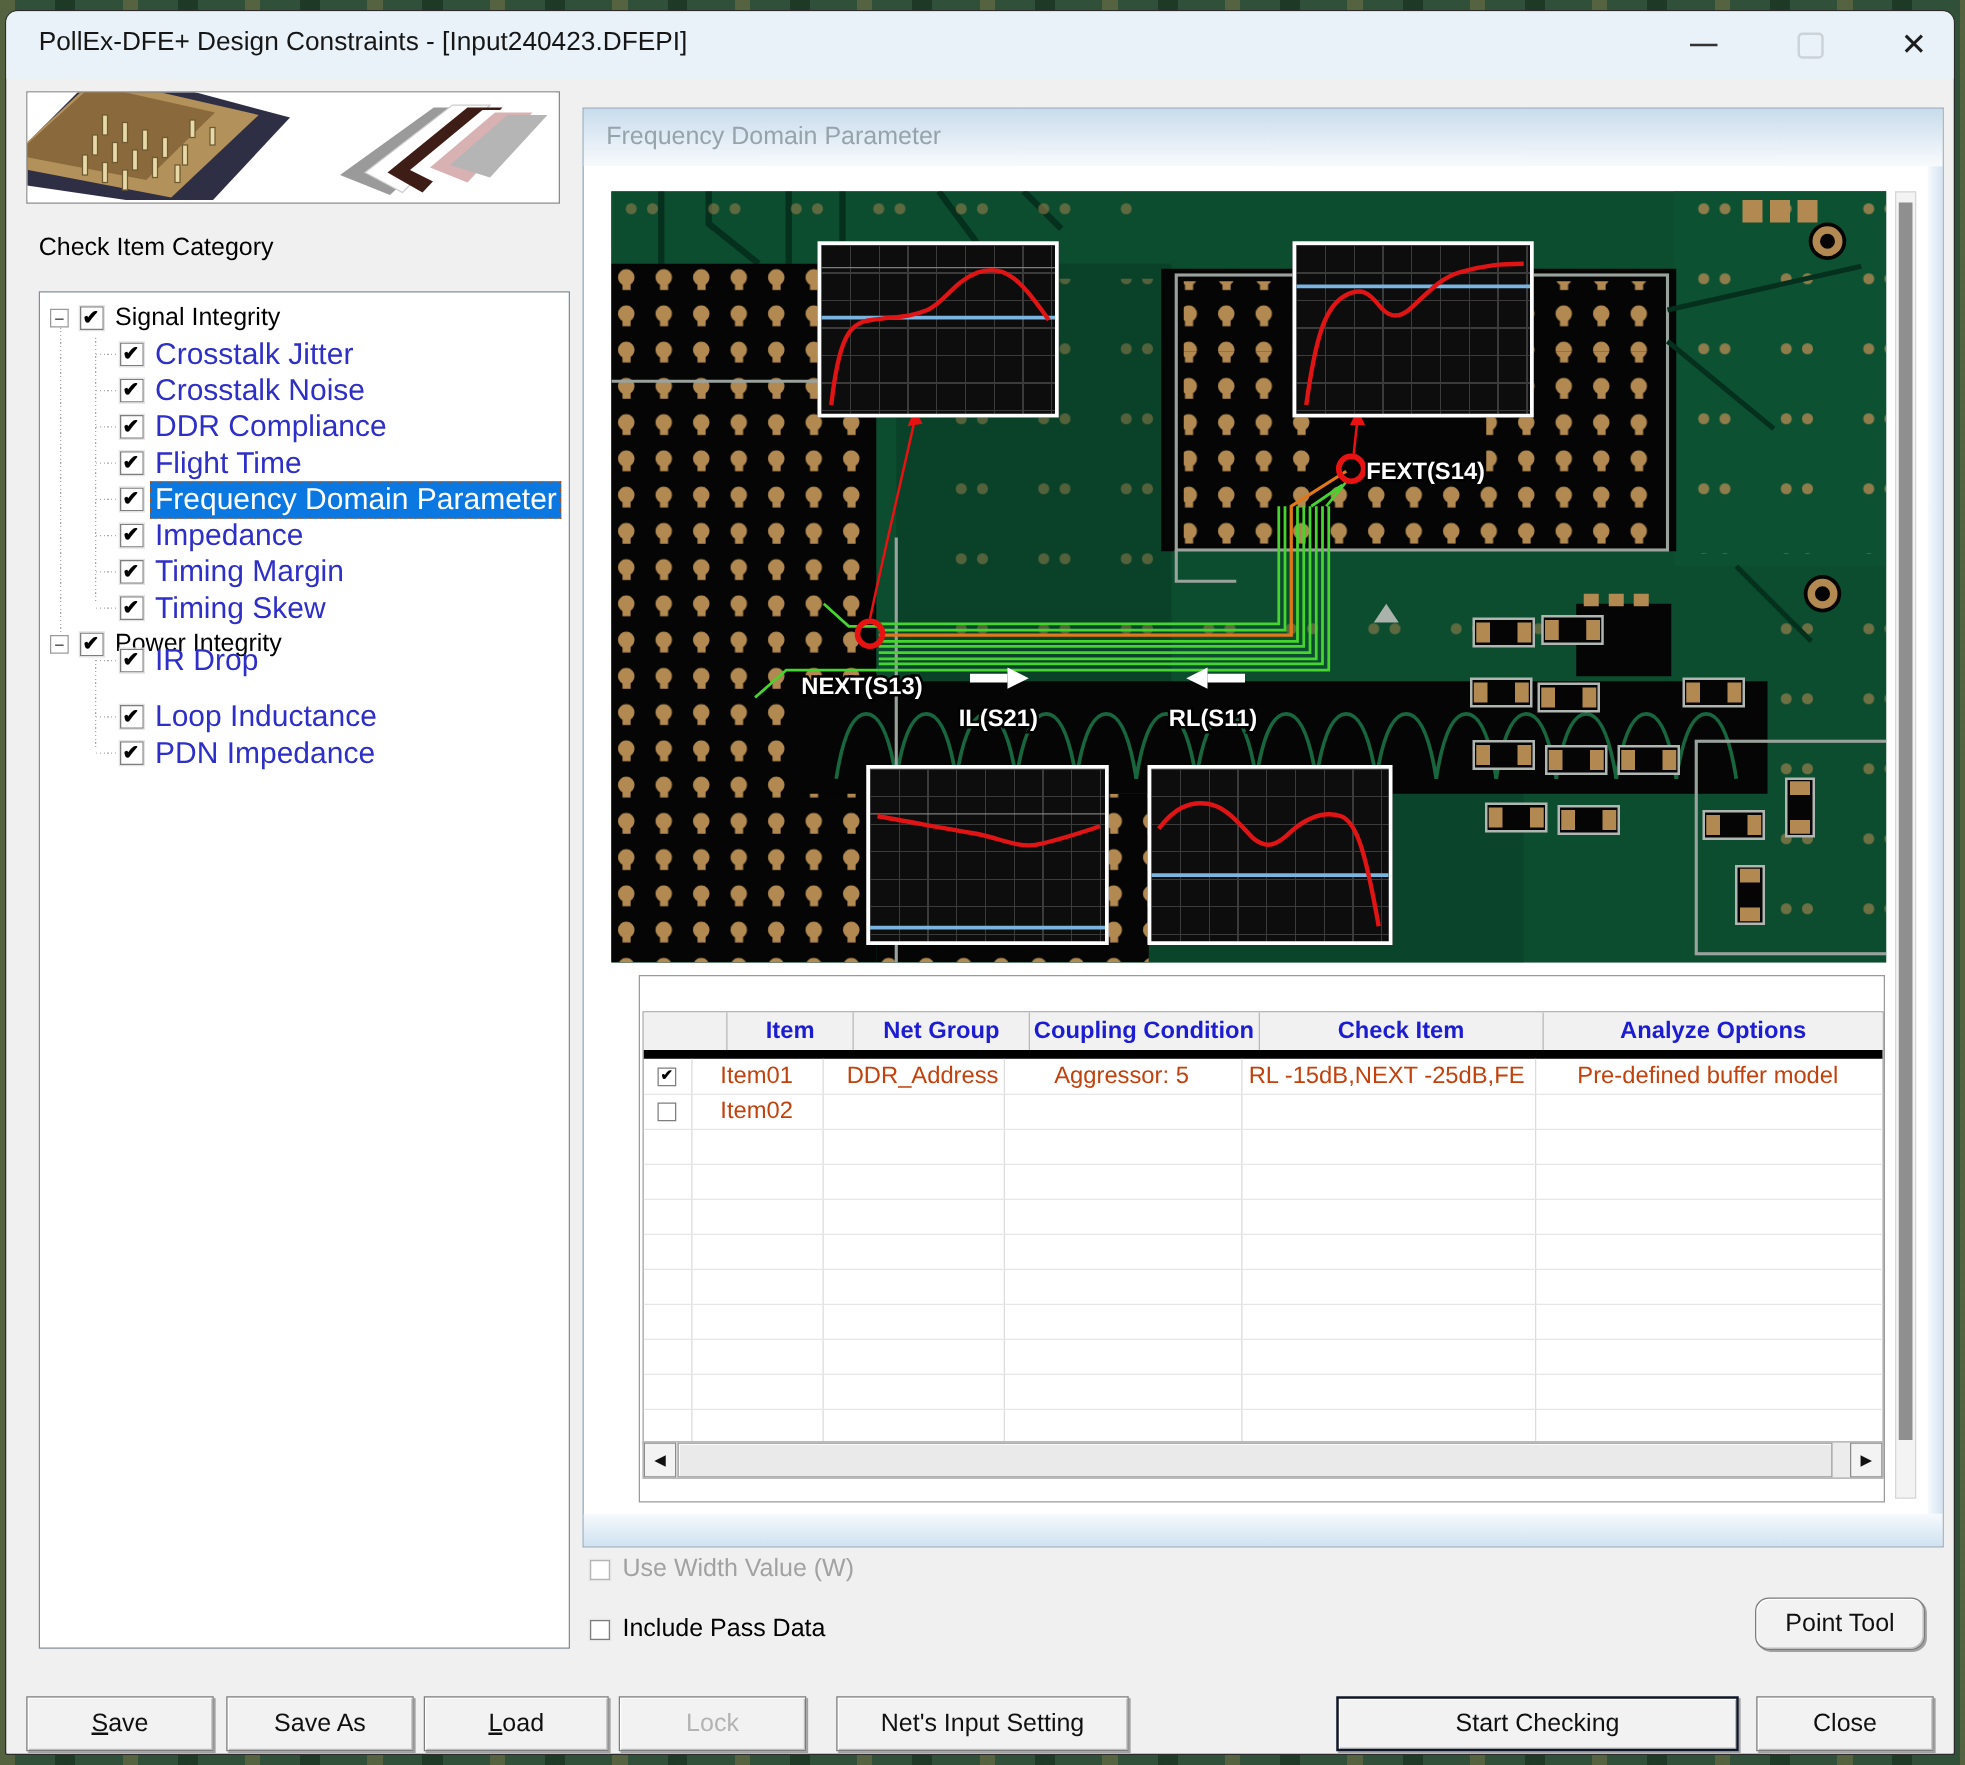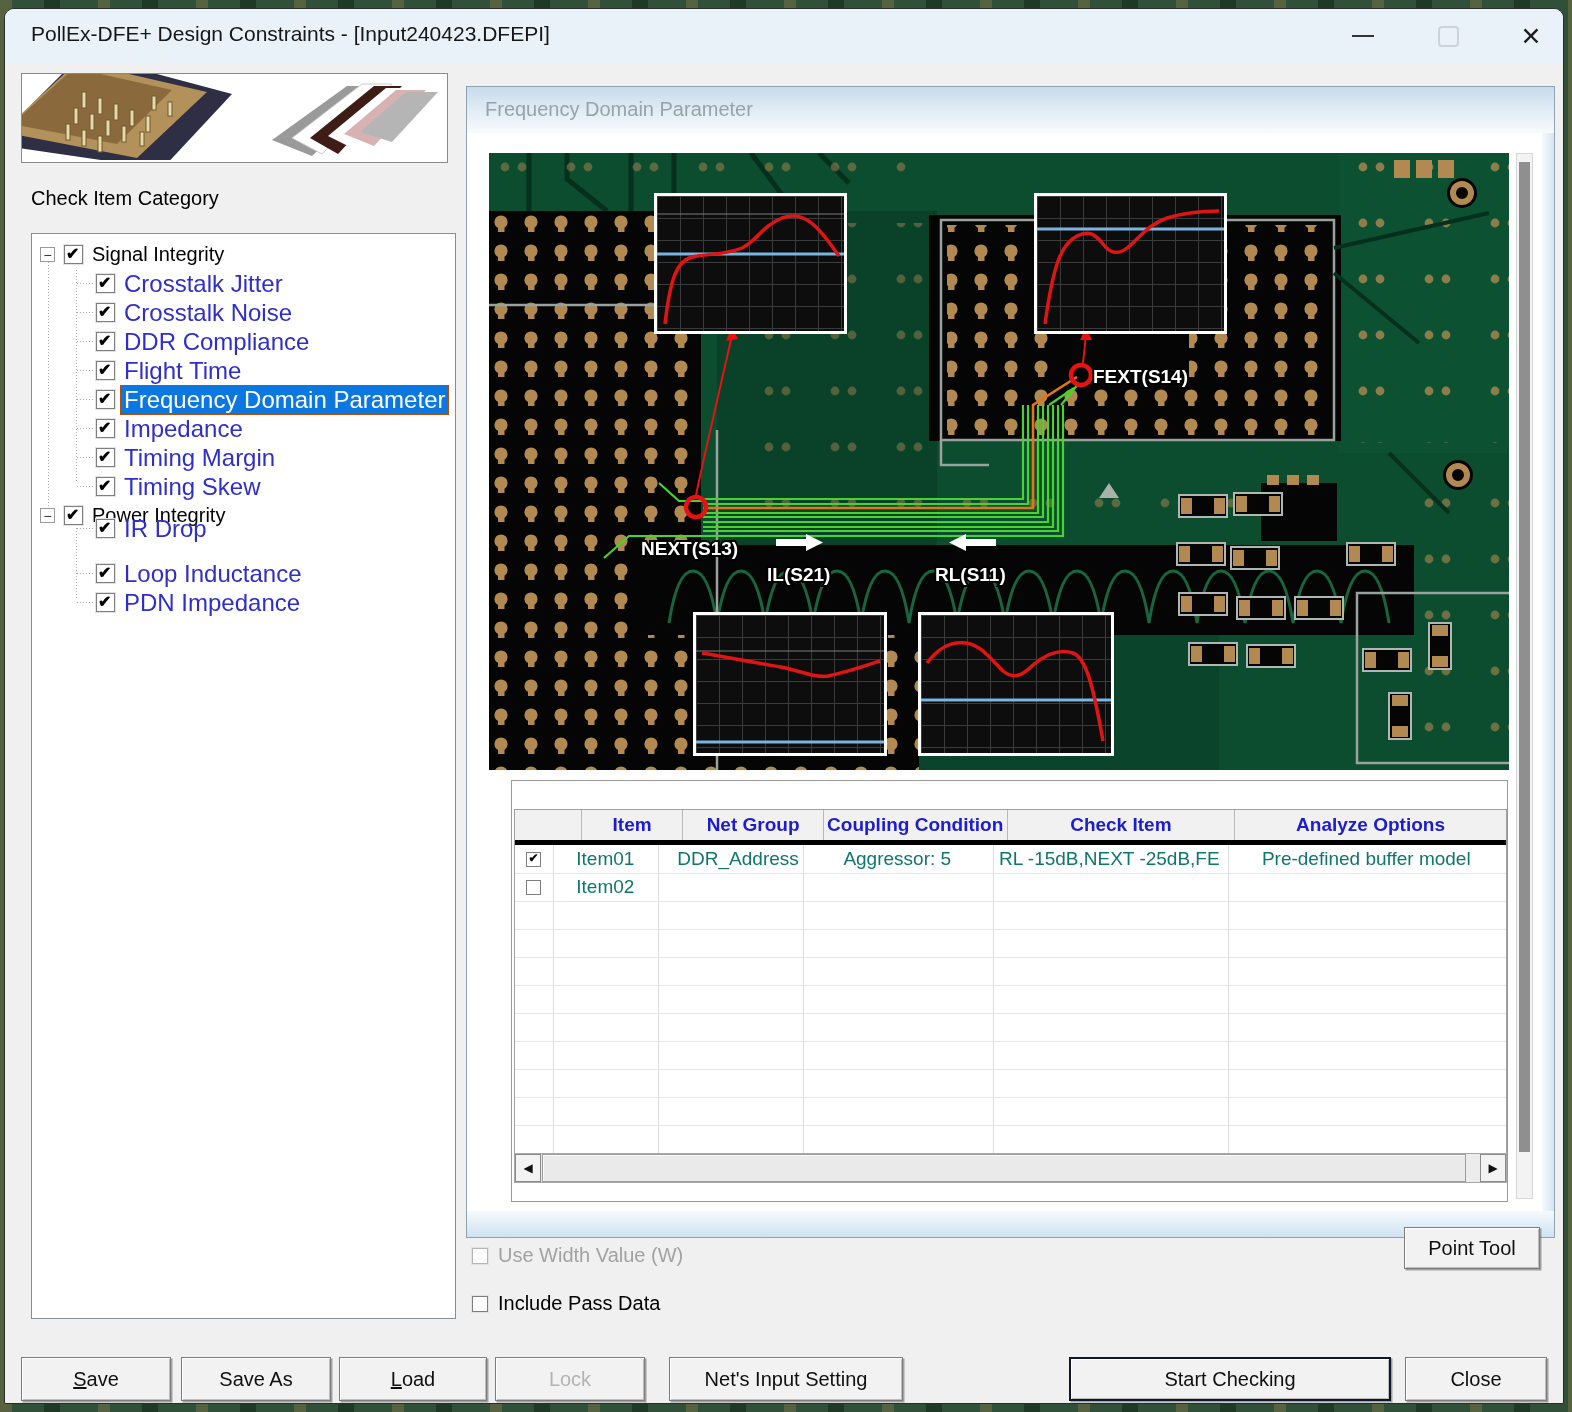"Item" .ghead { border-bottom: 5px solid #000000 -> 7px solid #000000 }
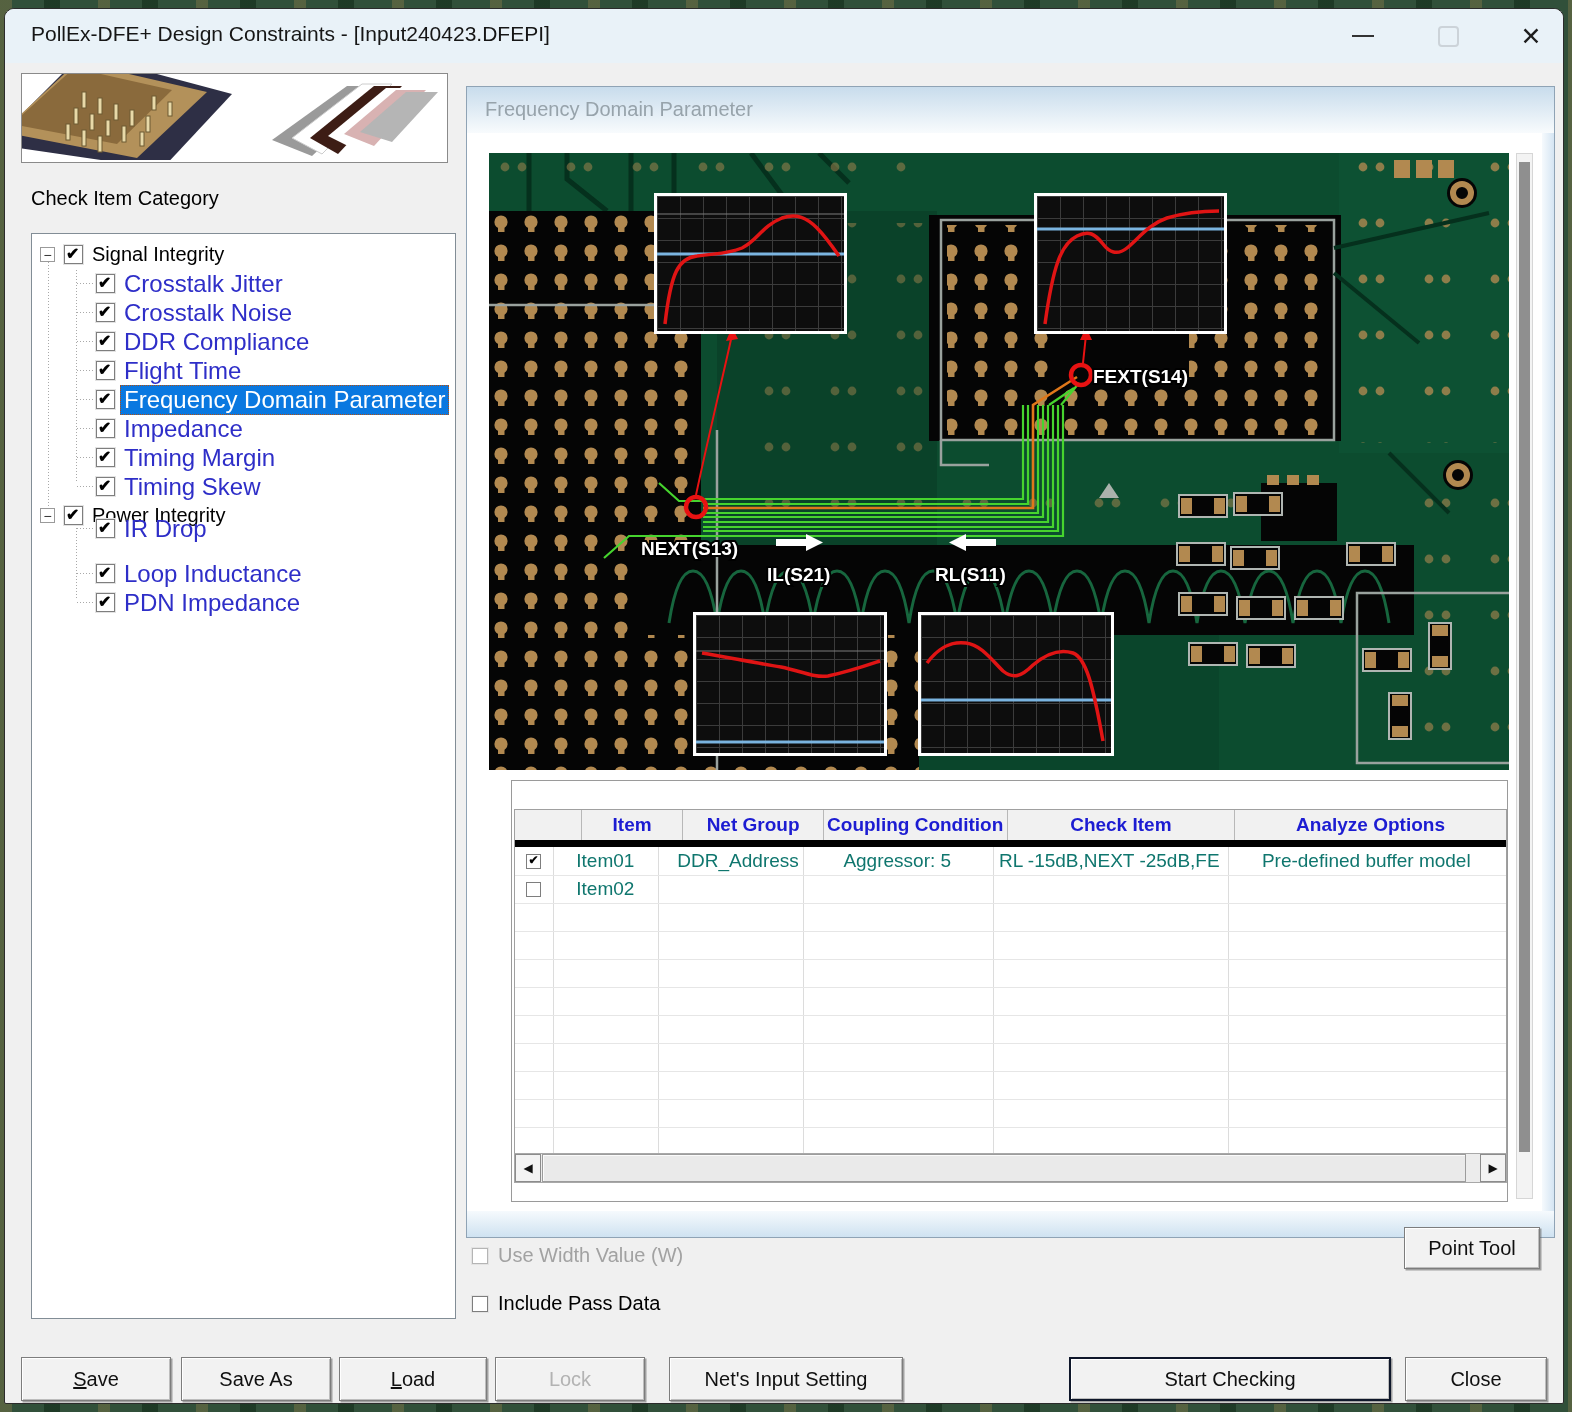"Item01" .gc { color: #0f766e -> #c2410c }
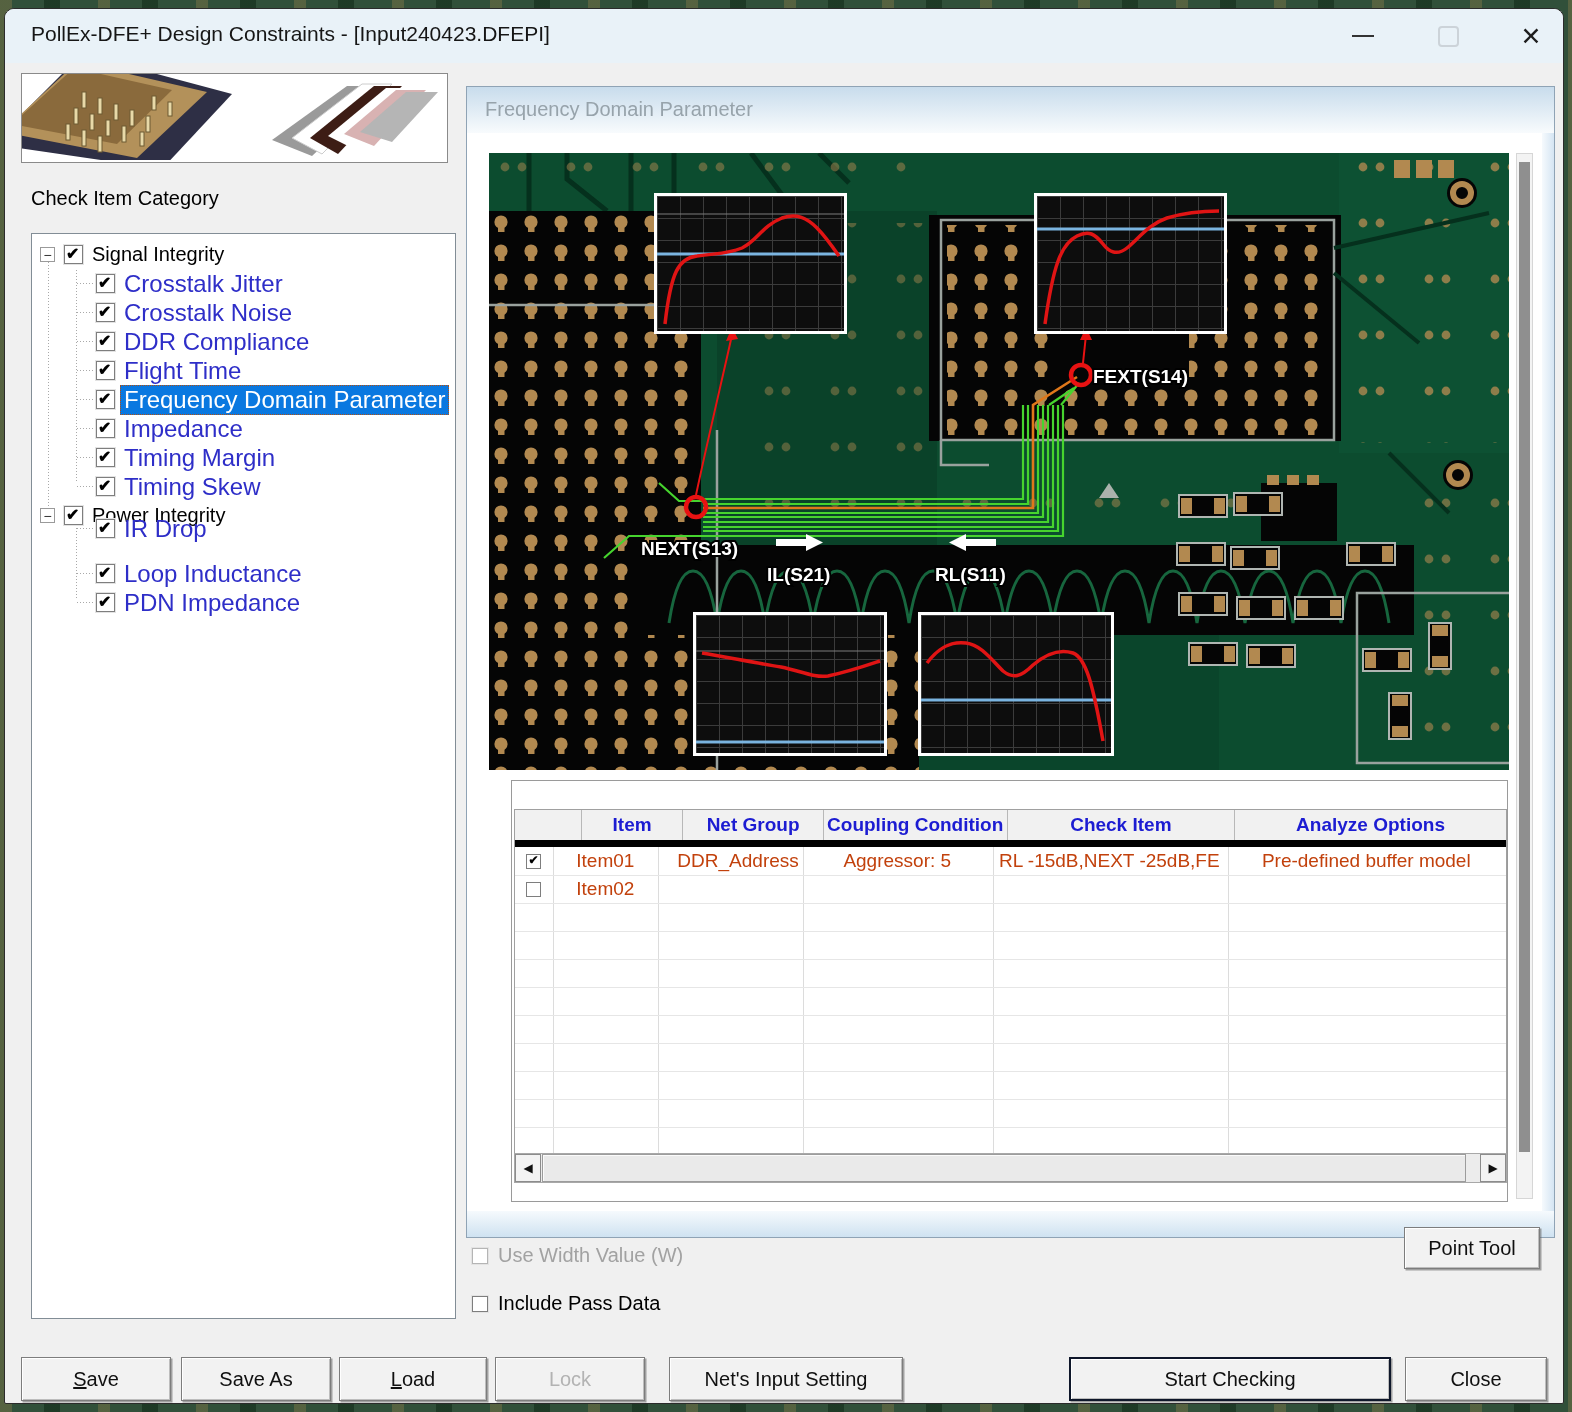"Point Tool" div.btn { border-radius: none -> 11px; top: 1218px -> 1269px }
